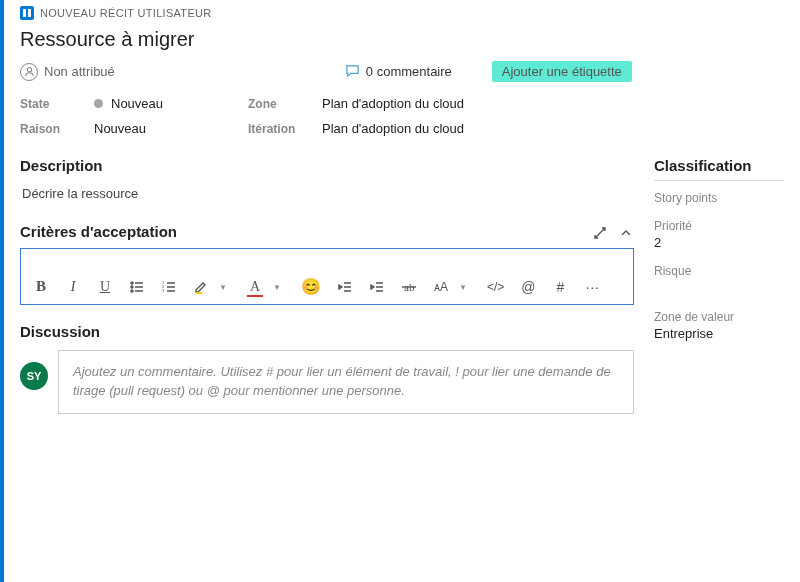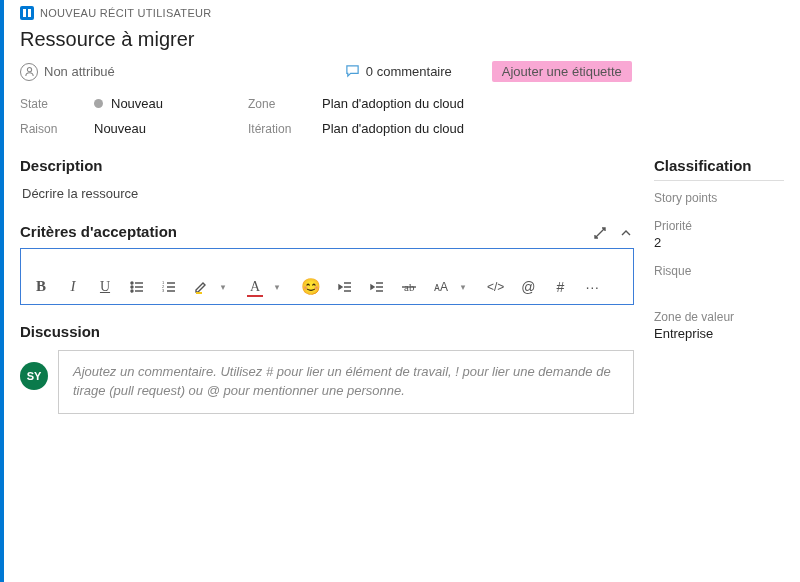"Ajouter une étiquette" .tag-link { background: #f9a8d4 -> #5eead4 }
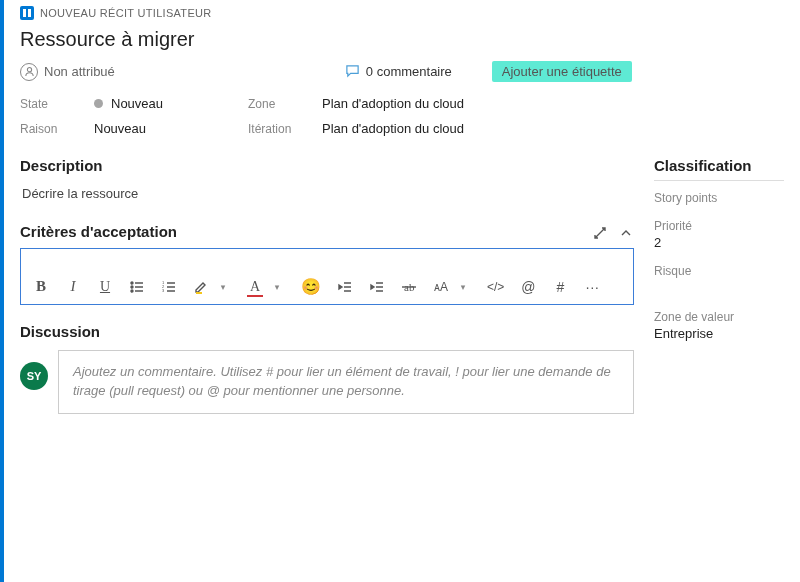"State" .field-label { font-weight: none -> bold }
